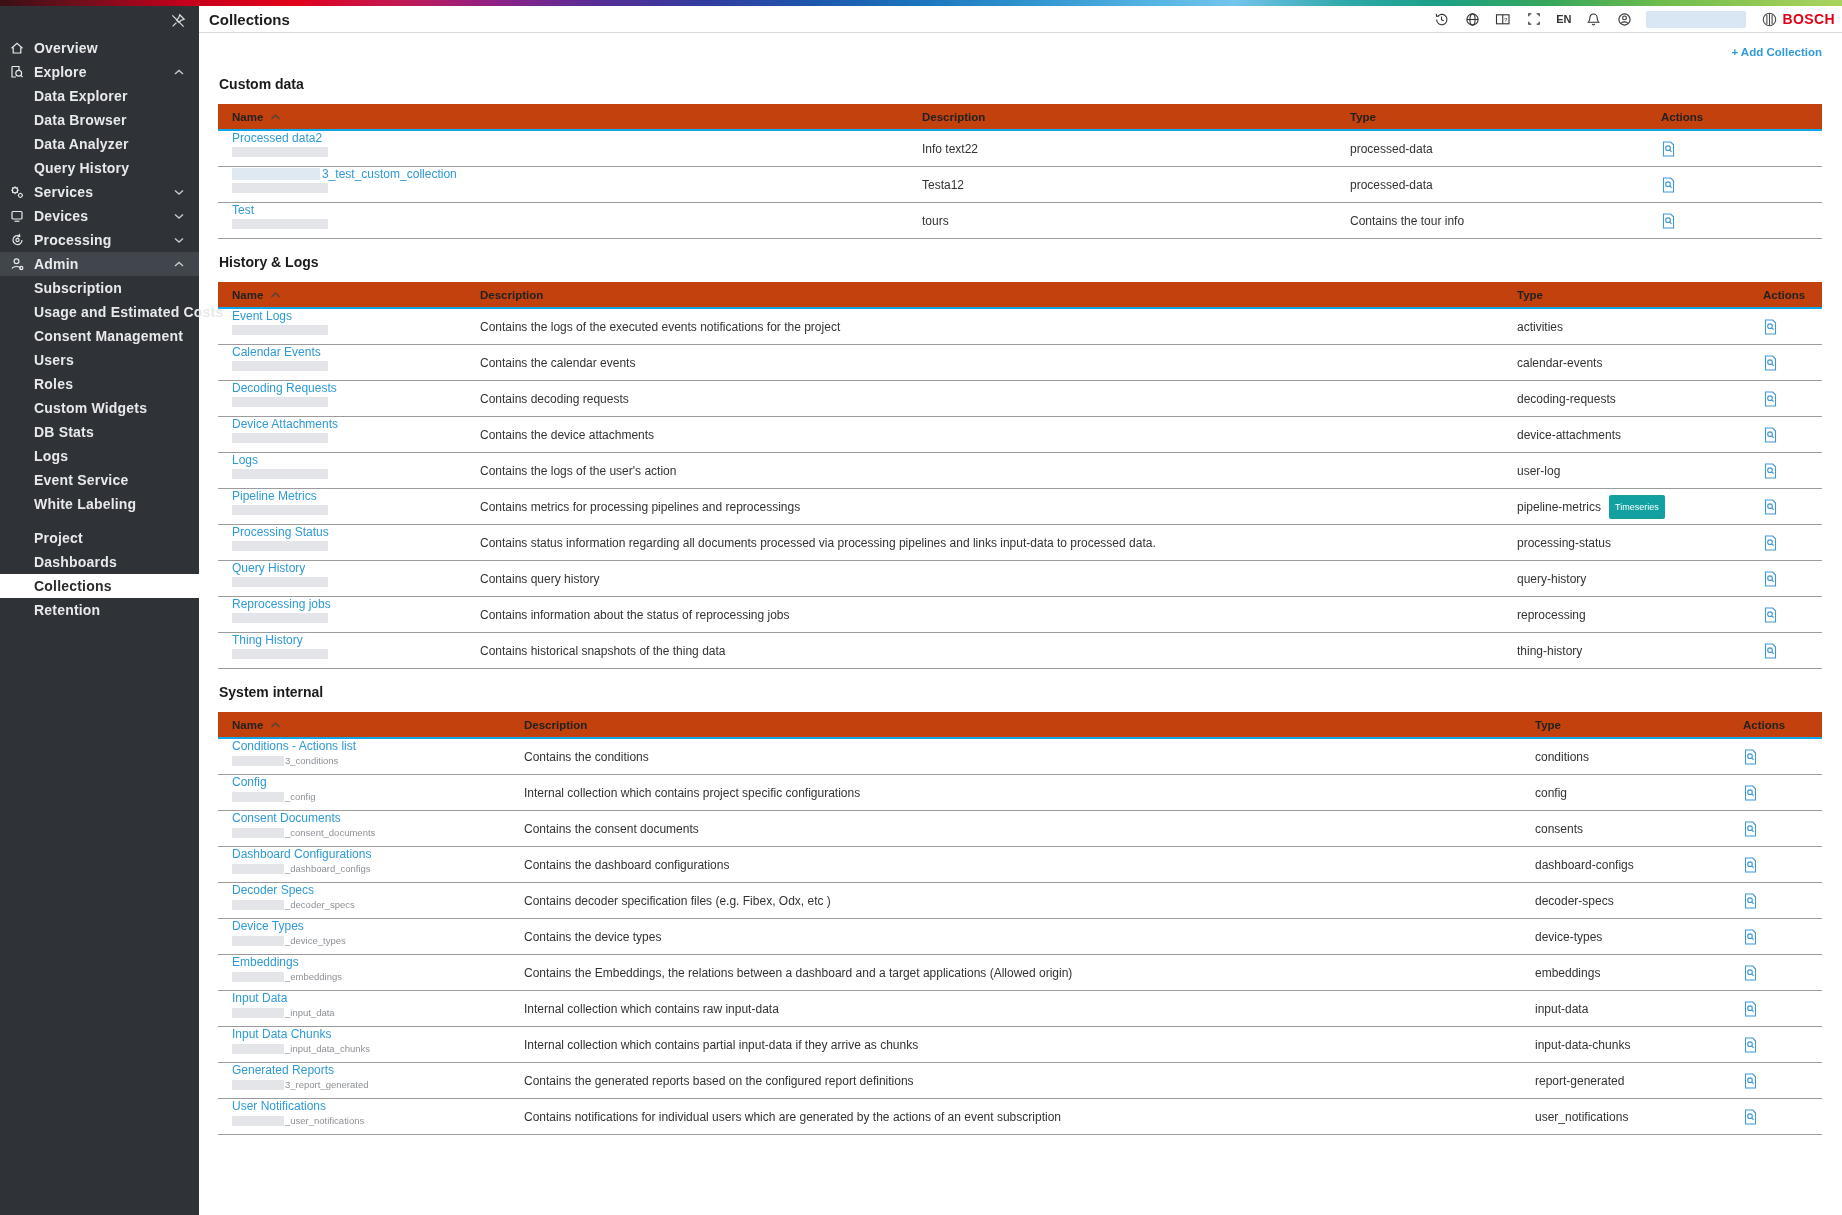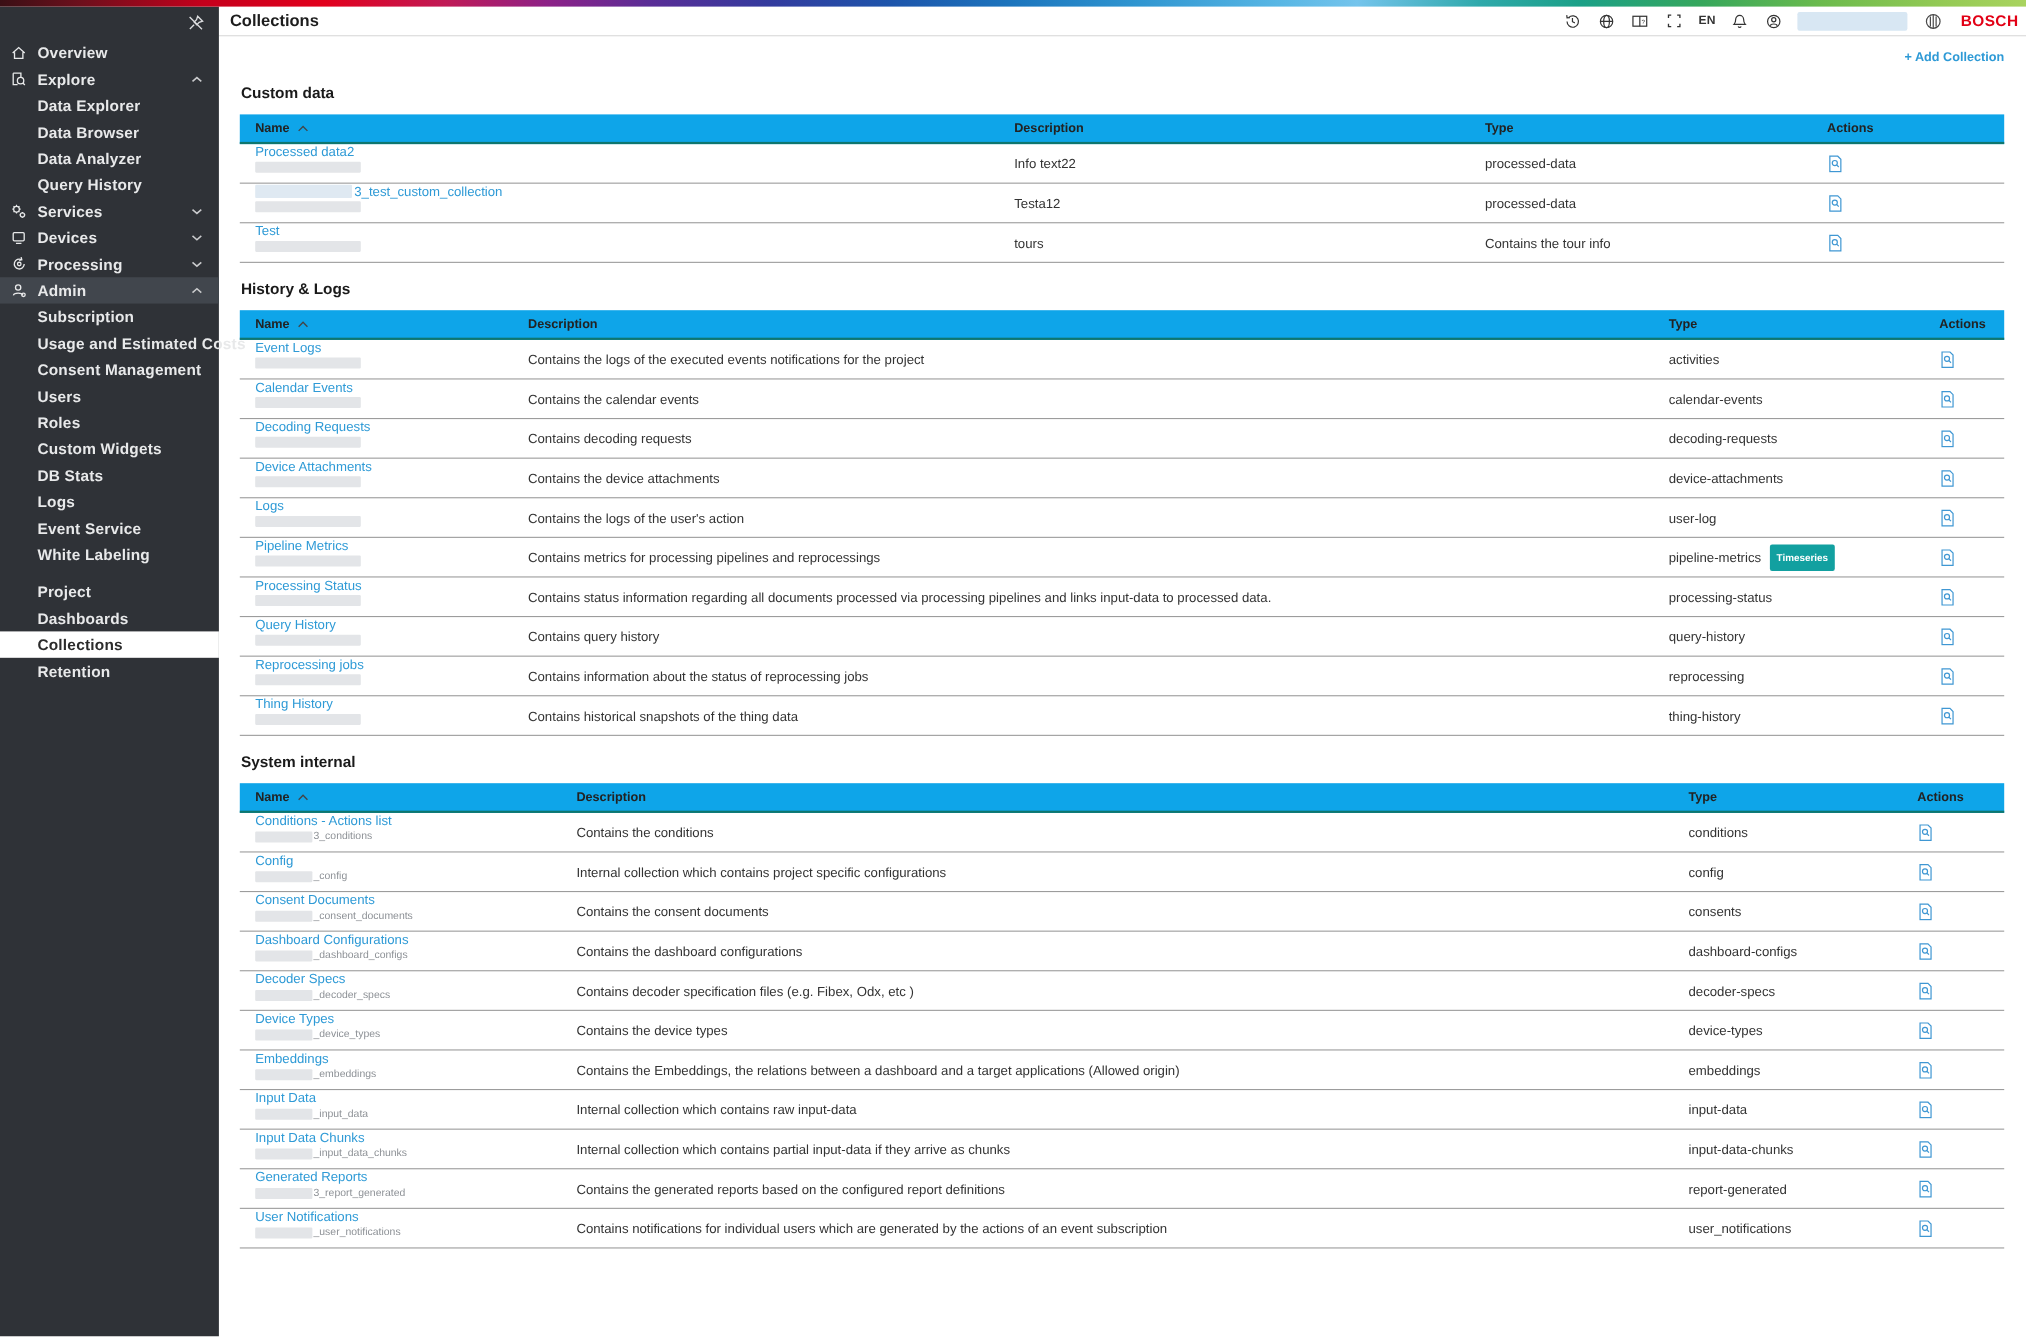"BOSCH" .bosch { gap: 16px -> 4px }
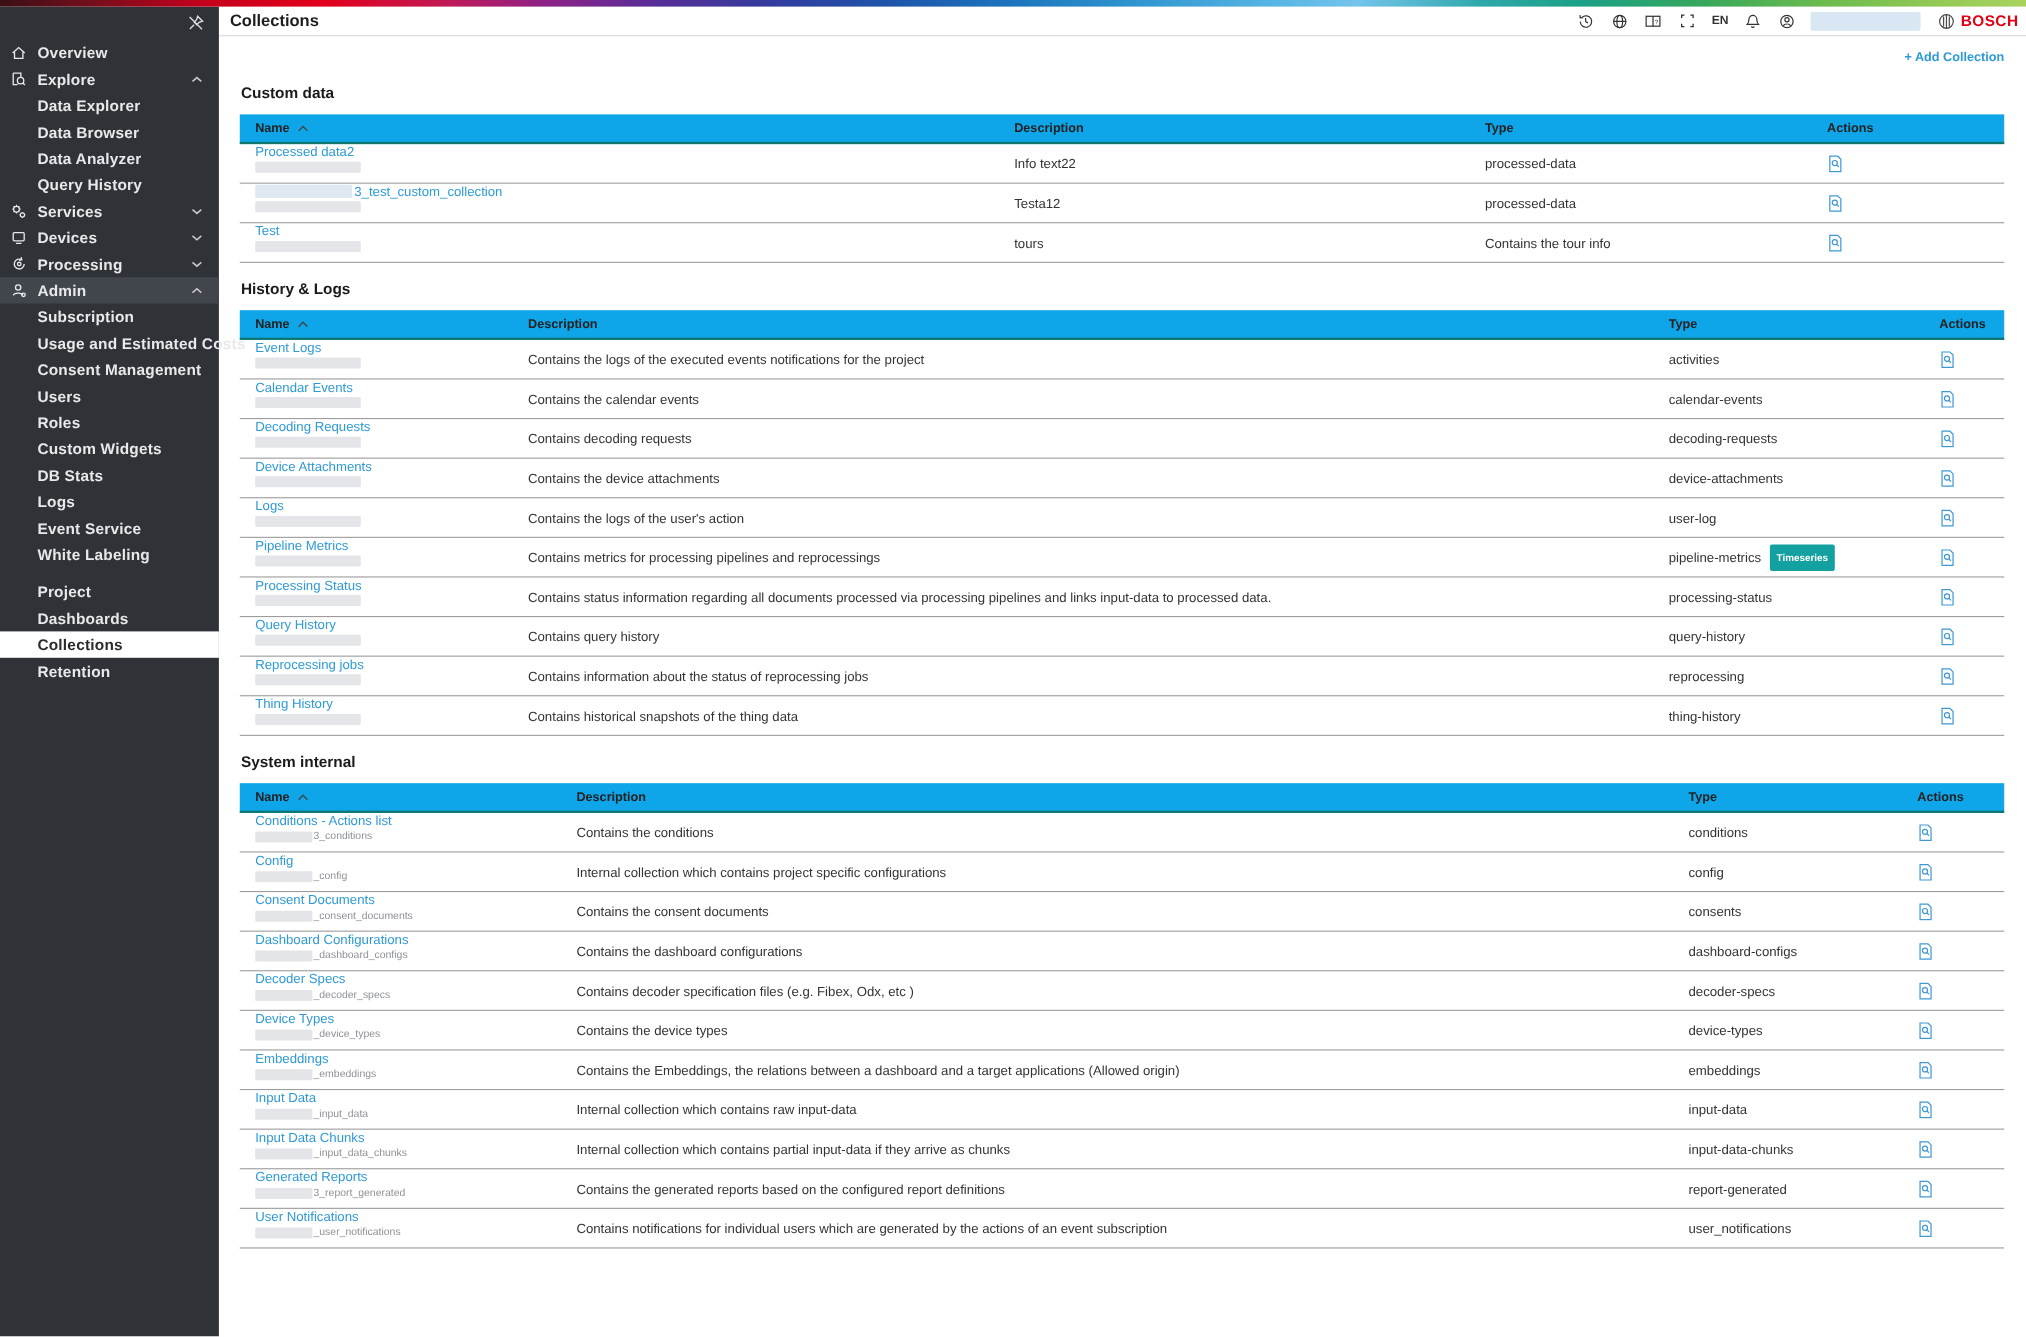"Name" .thead { background: #0ea5e9 -> #c2410c; border-bottom: 2px solid #0f766e -> 2px solid #0ea5e9 }
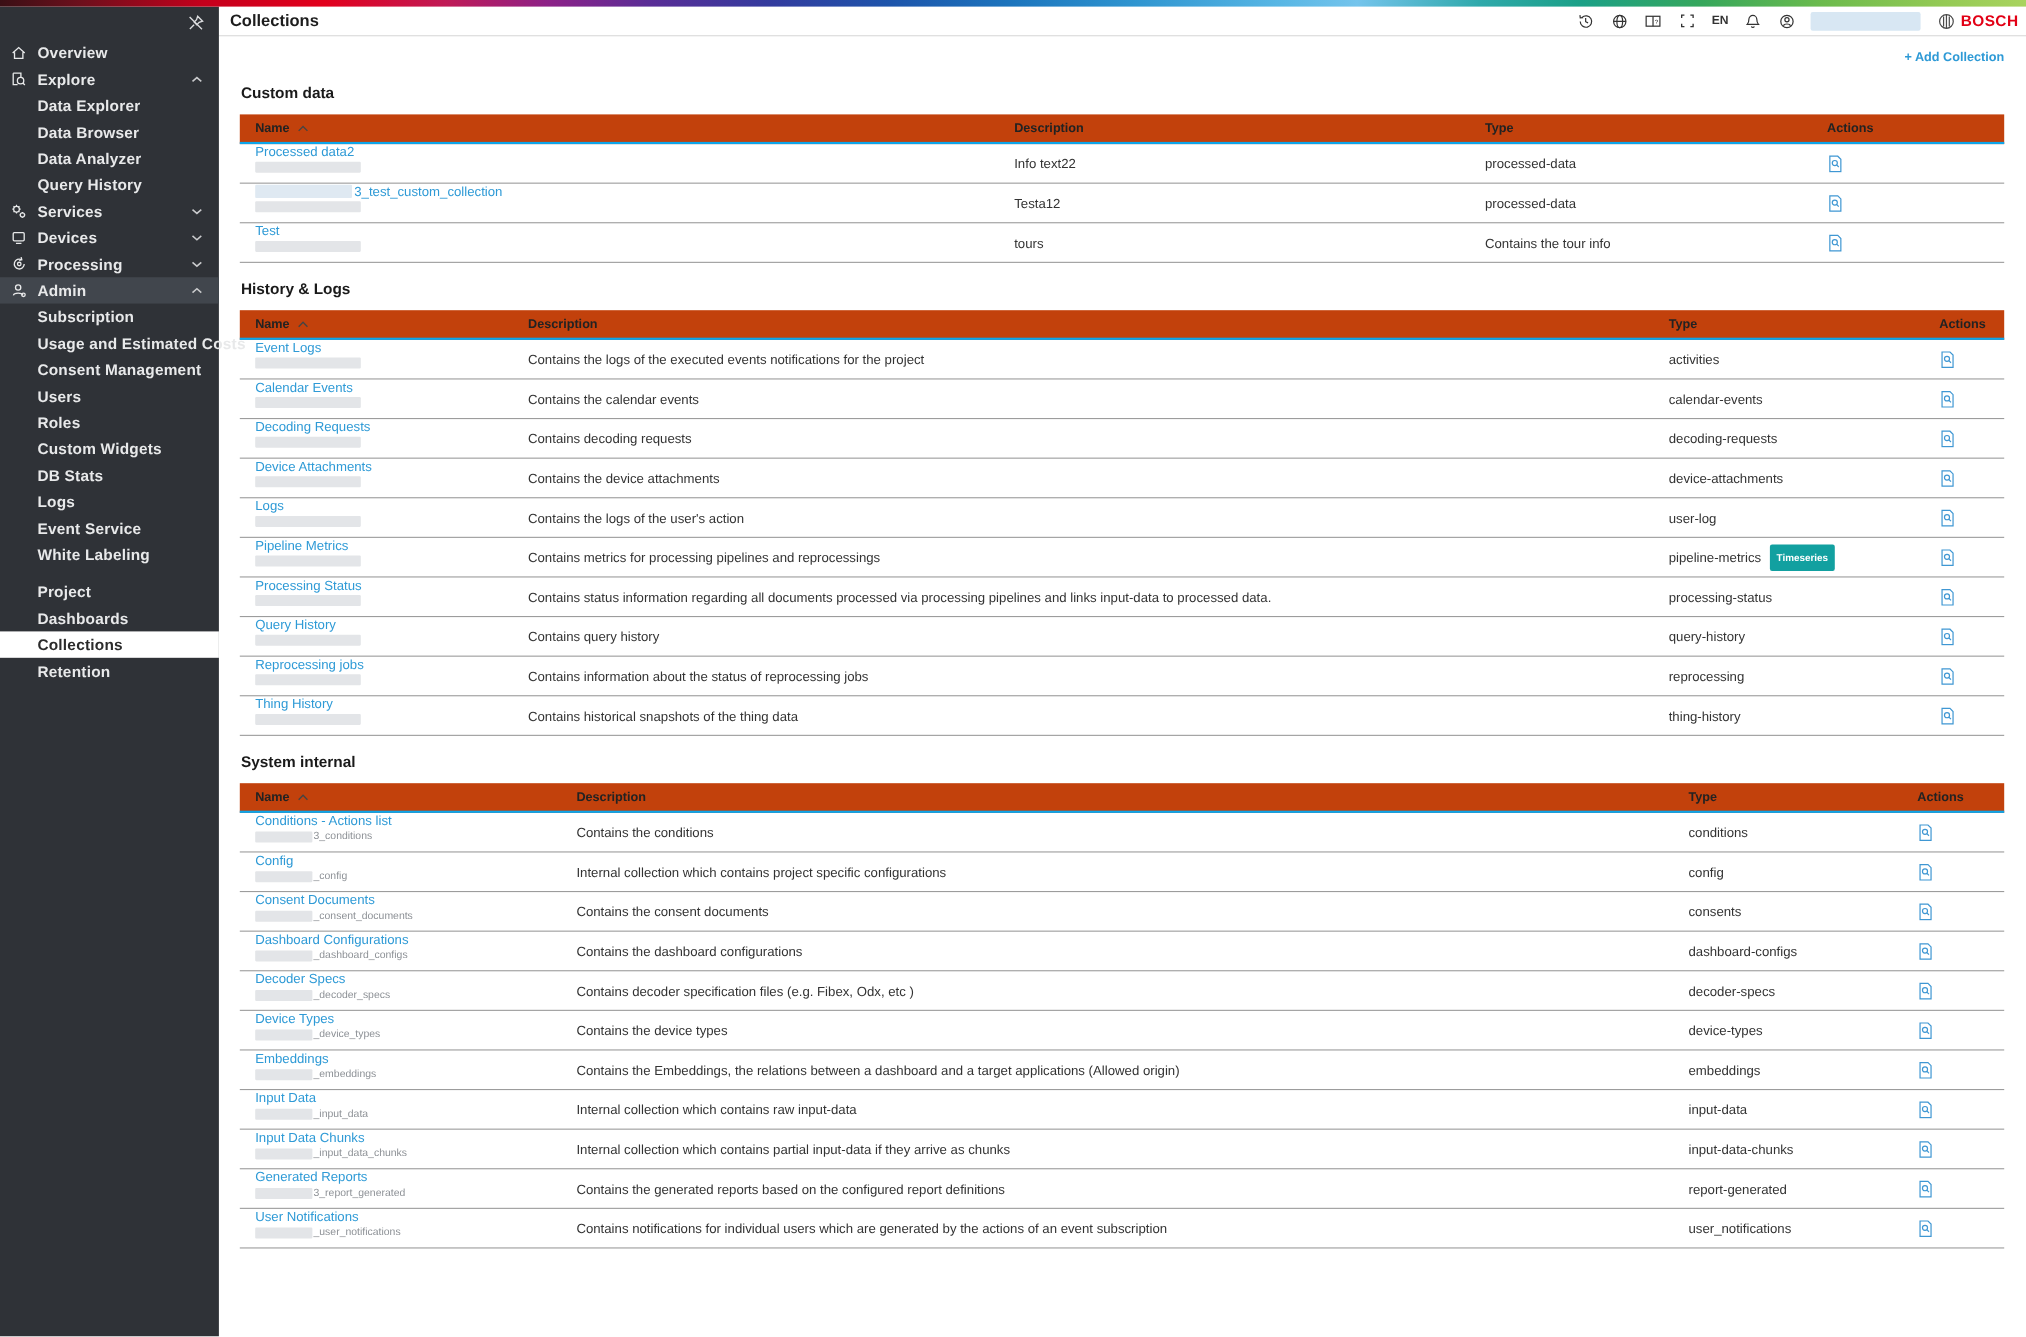"Timeseries" .badge { font-weight: 700 -> 400 }
